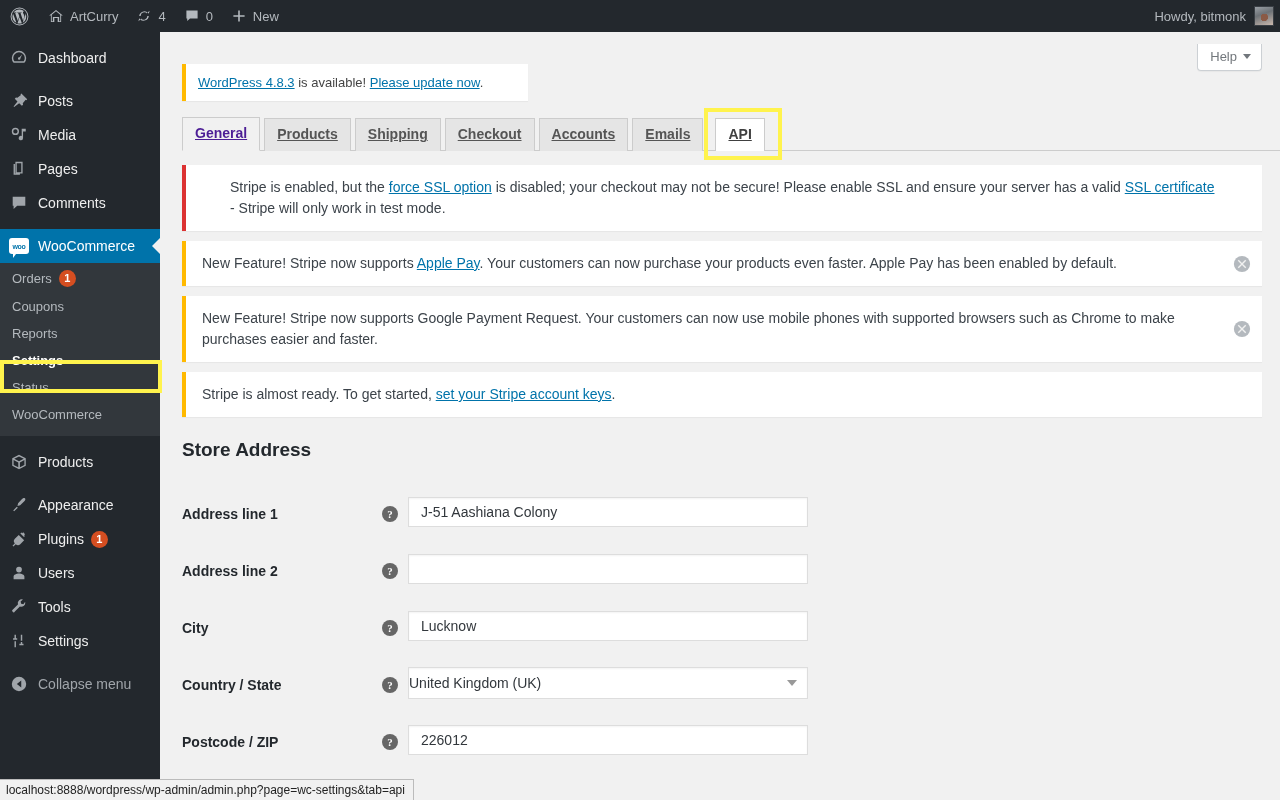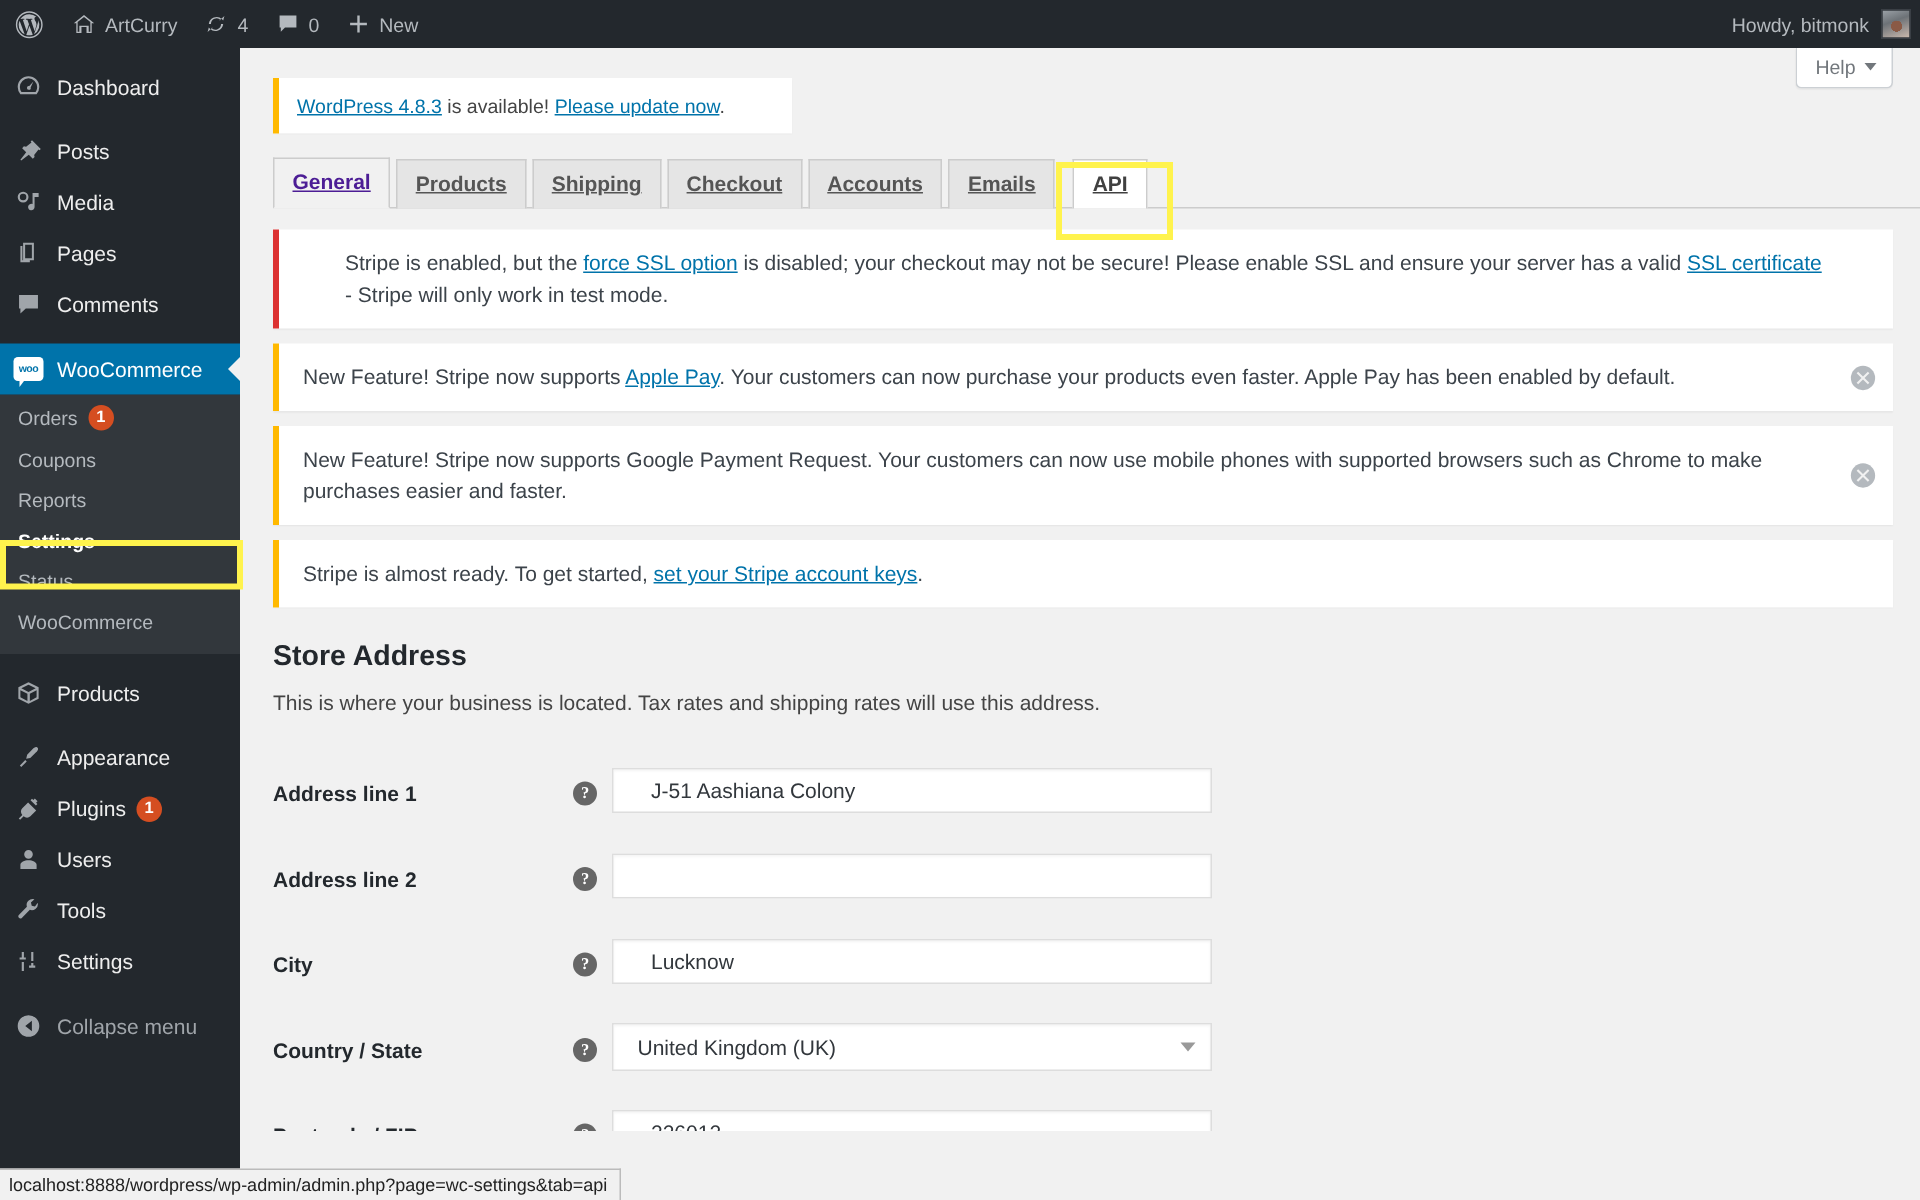"Help" #content { top: 32px -> 44px }
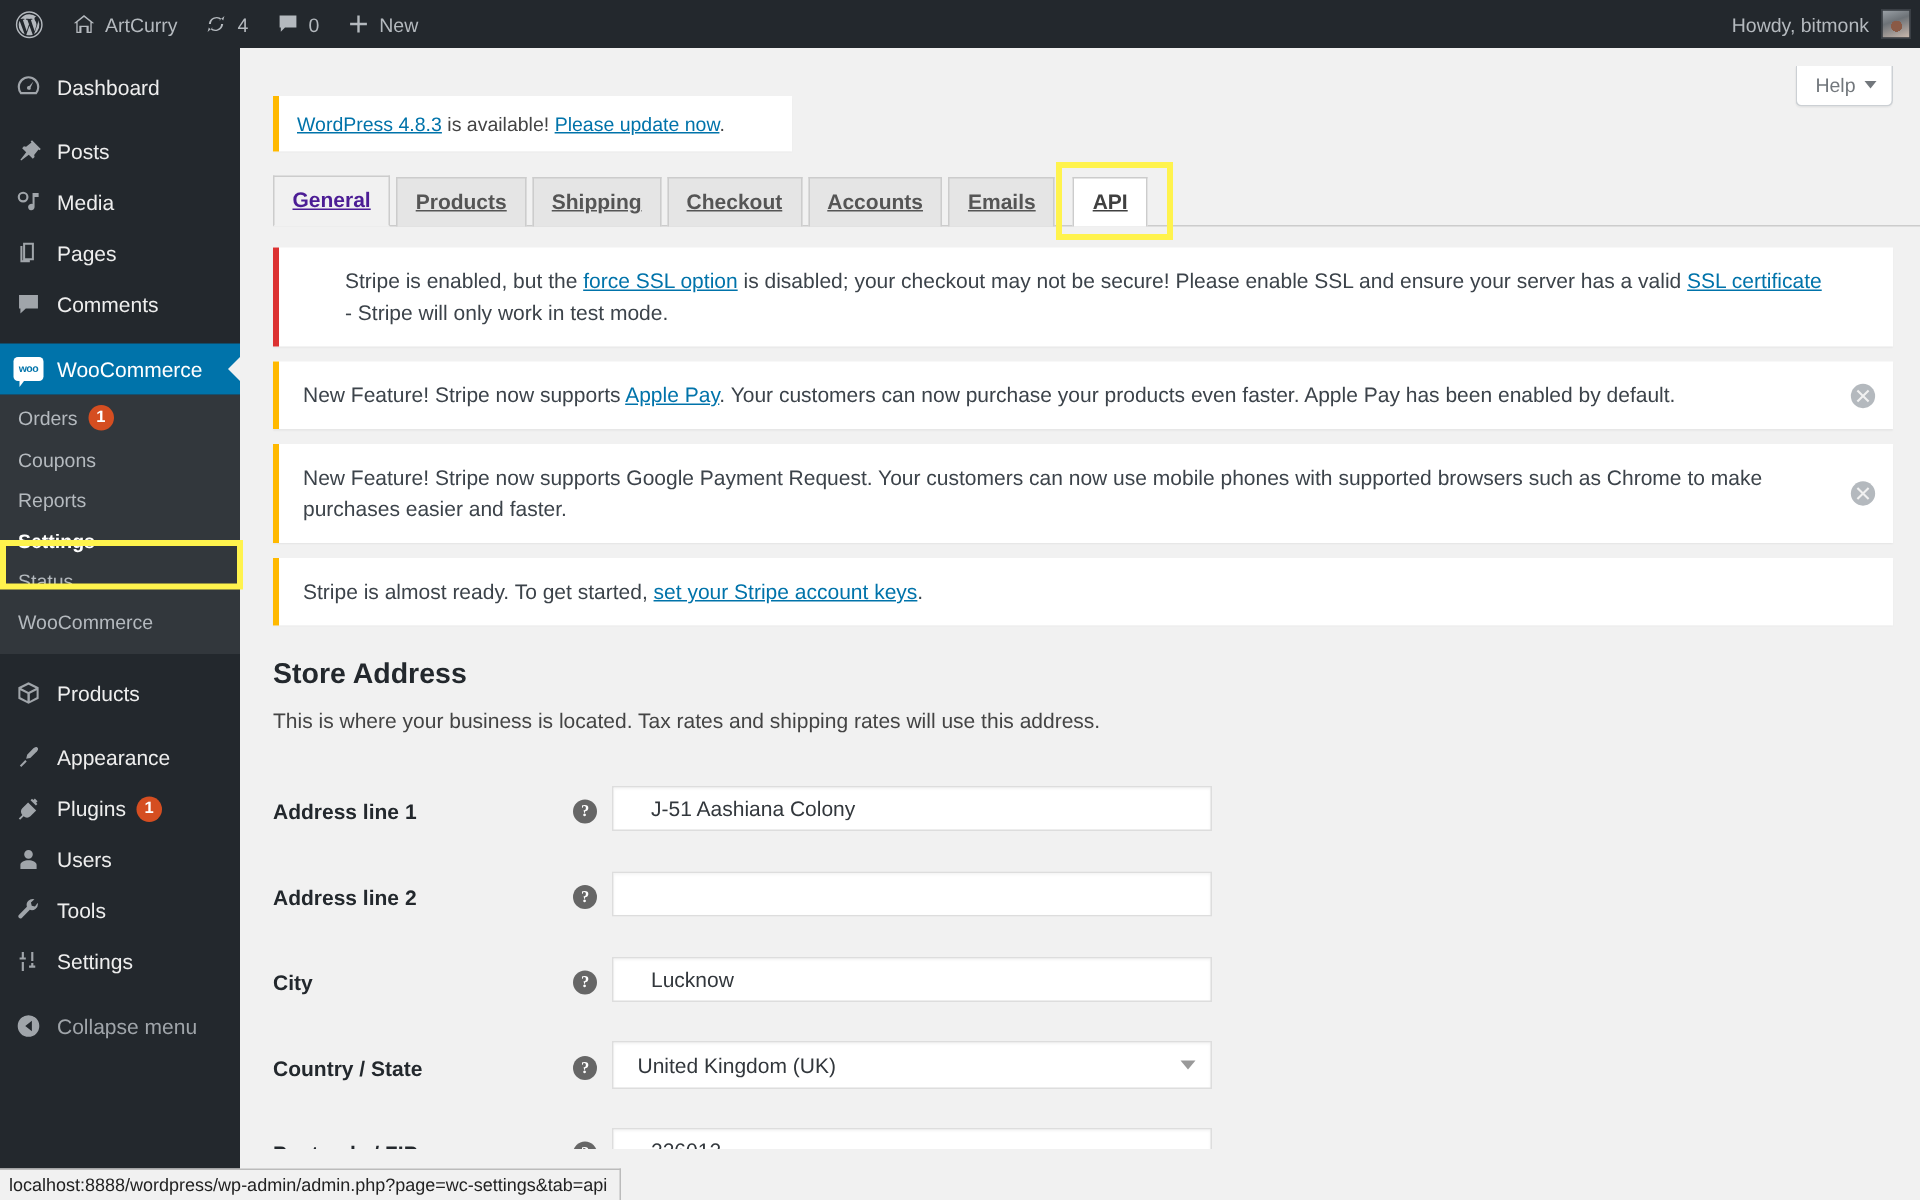"This is where your business" p.section-desc { html: <p>This is where your business is located. Tax rates and shipping rates will use this address.</p> -> none }
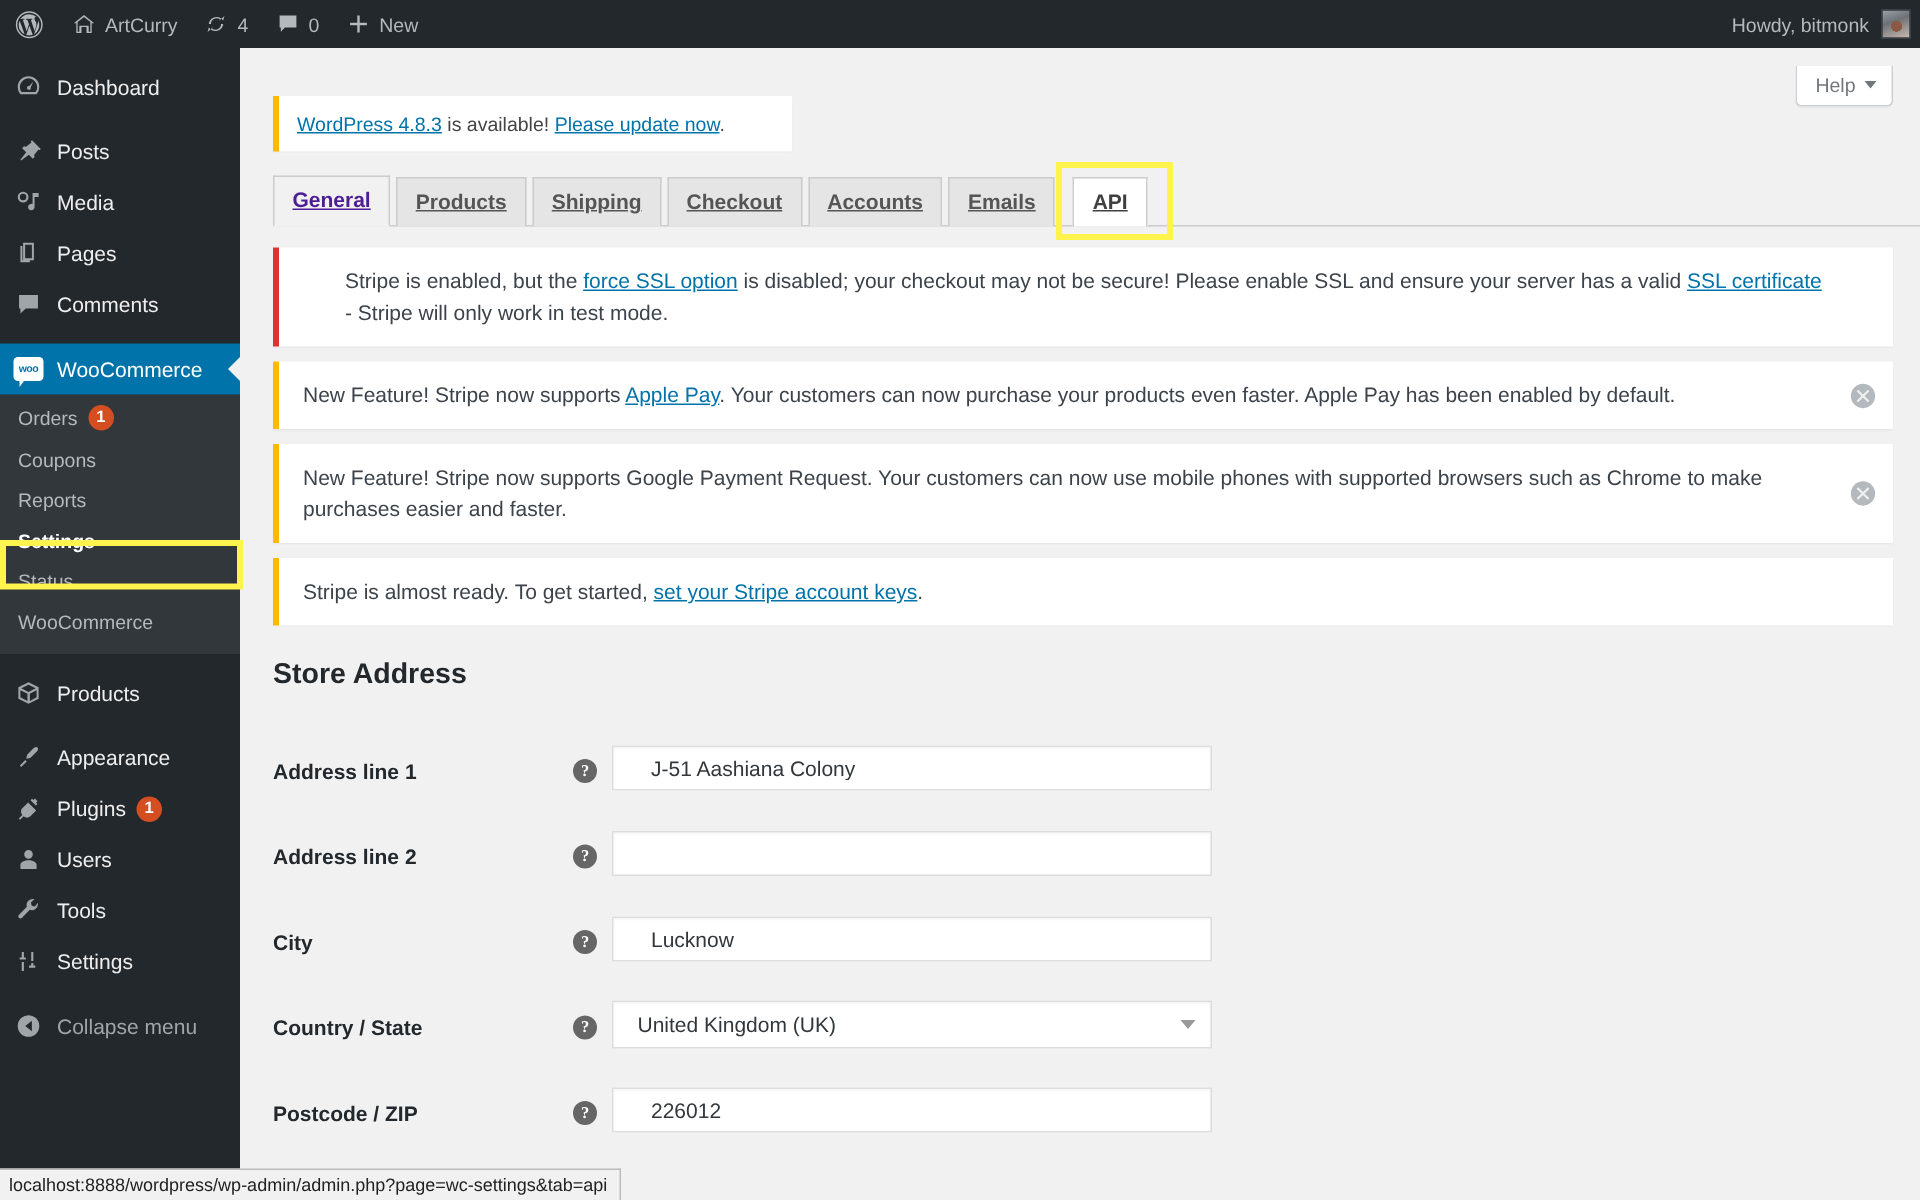"J-51 Aashiana Colony" input.txt { padding: 4px 25px -> 4px 12px }
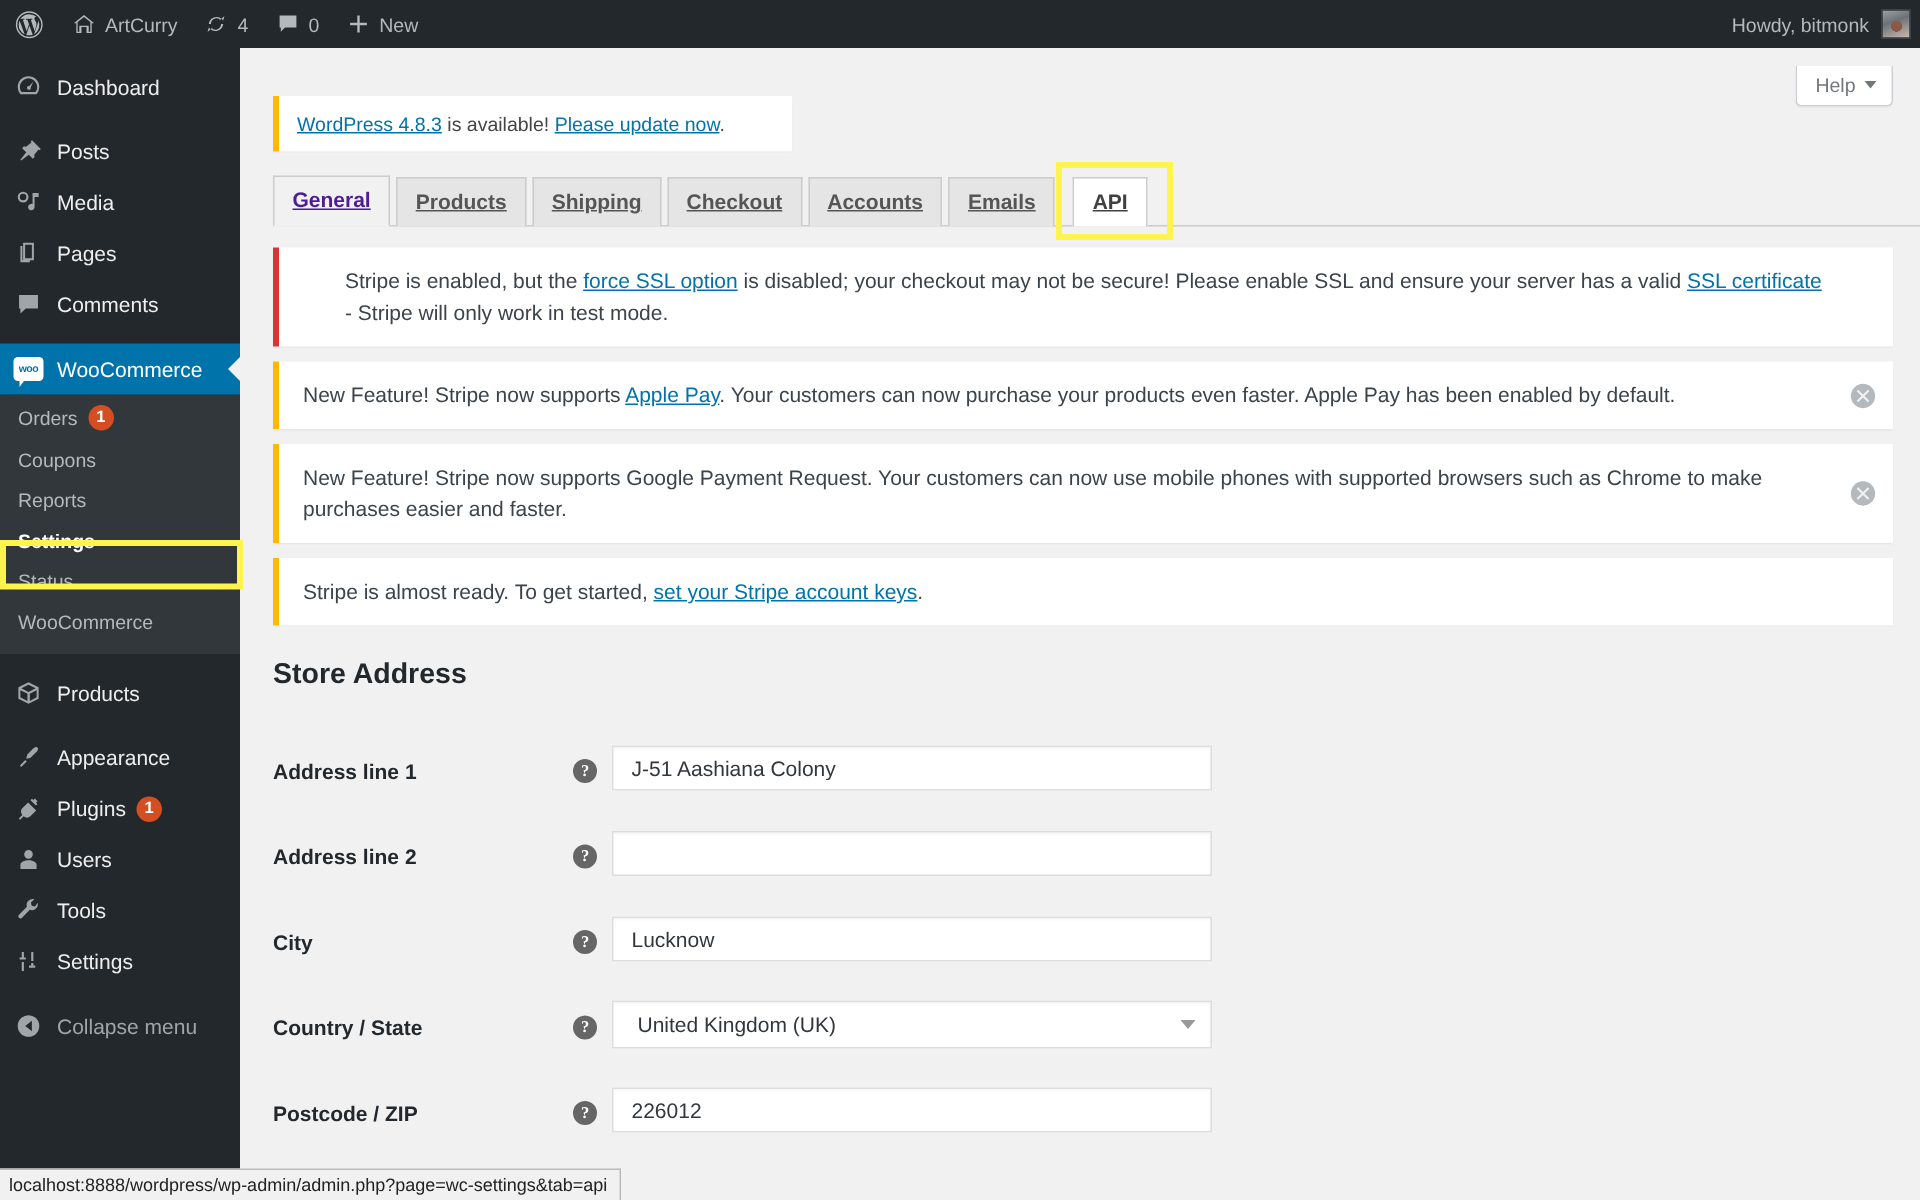"United Kingdom (UK)" .select-box { padding: 0 10px 0 16px -> 0 10px 0 0 }
